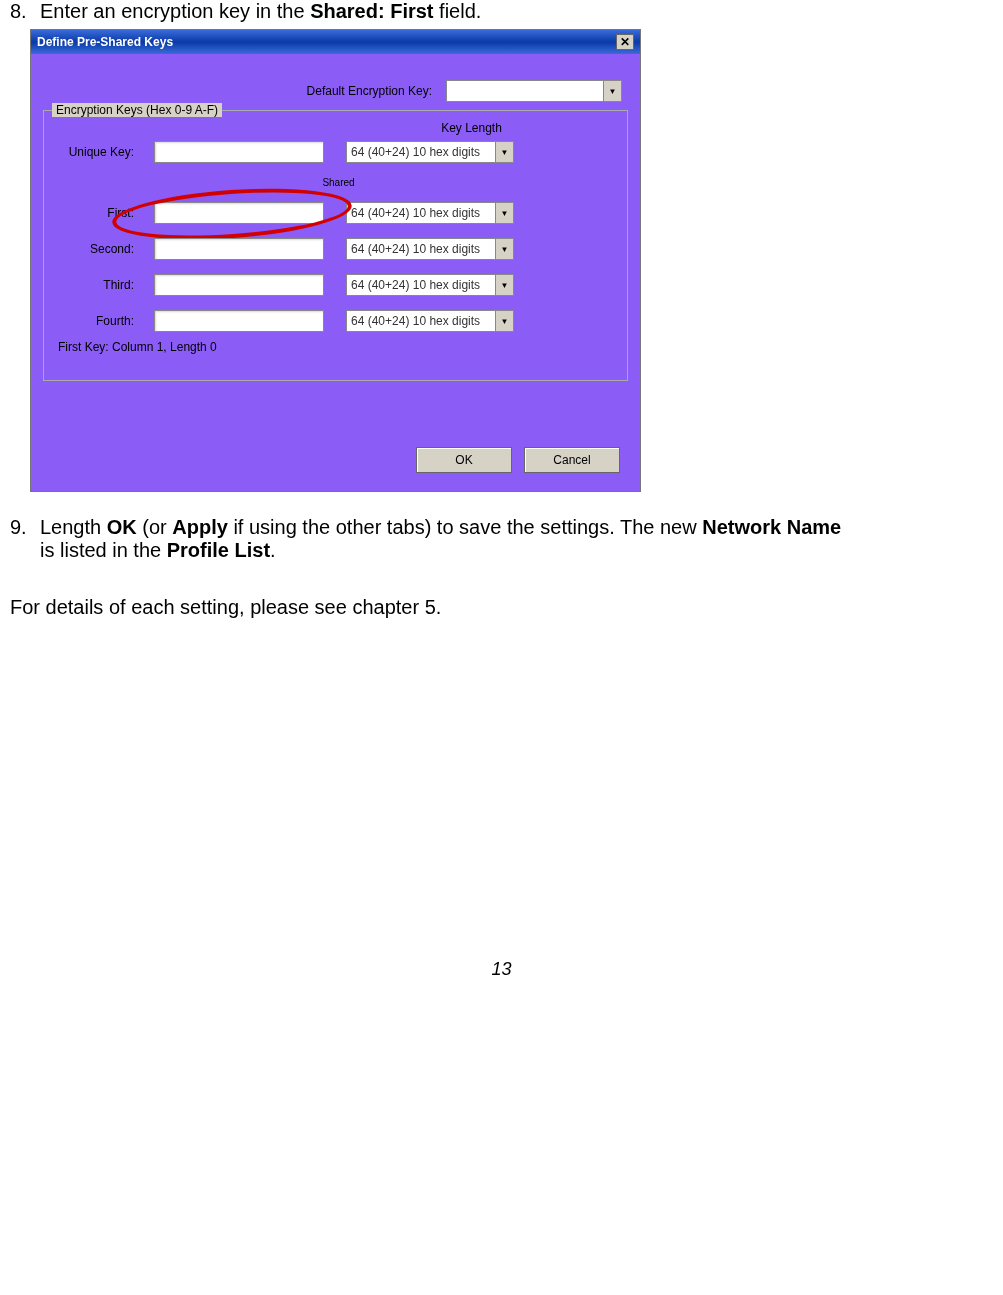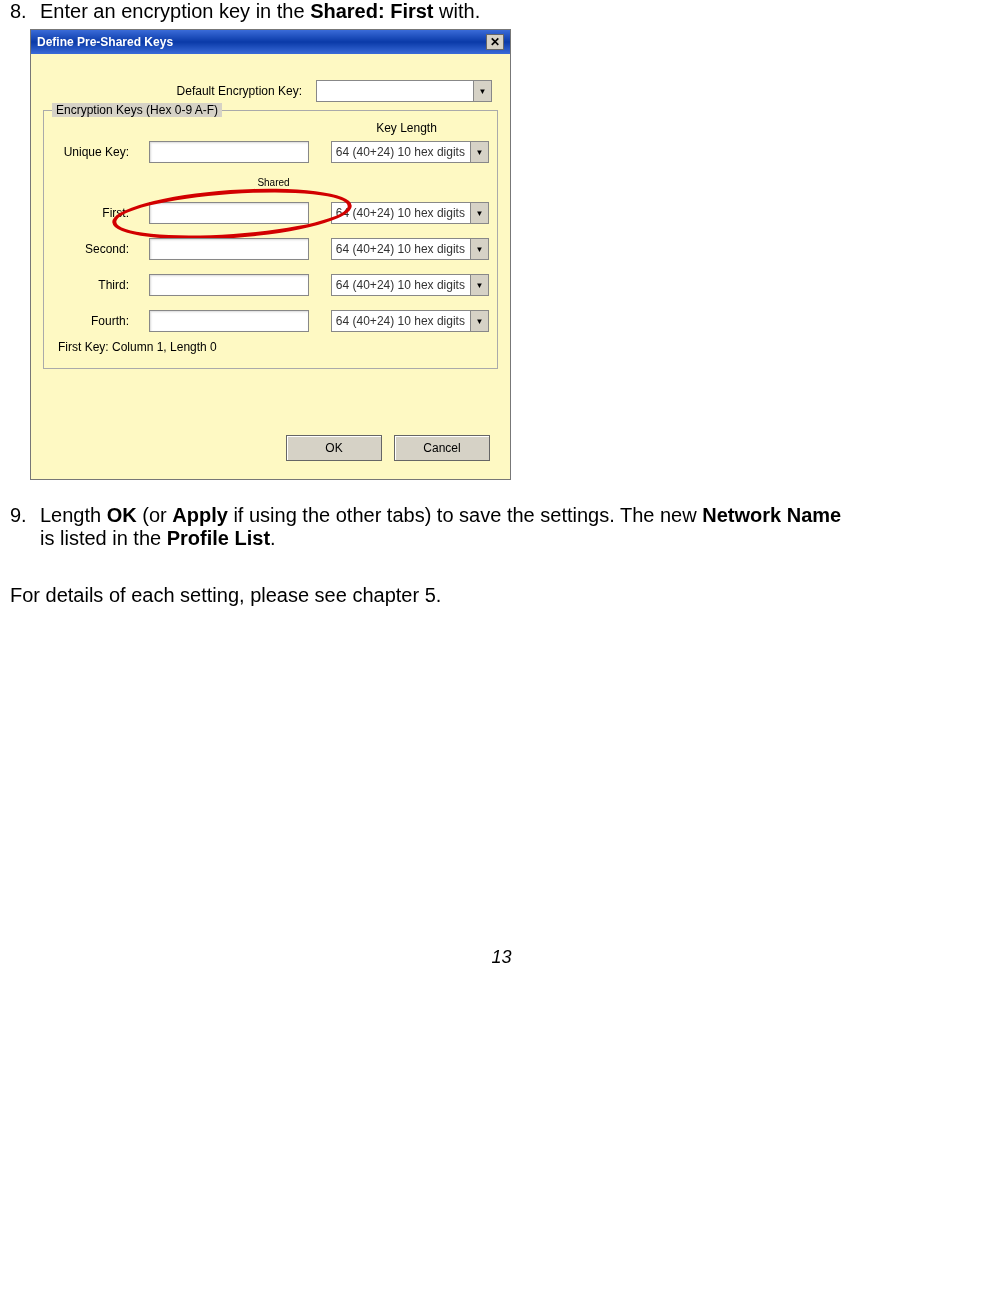"with." span { text: with -> field }
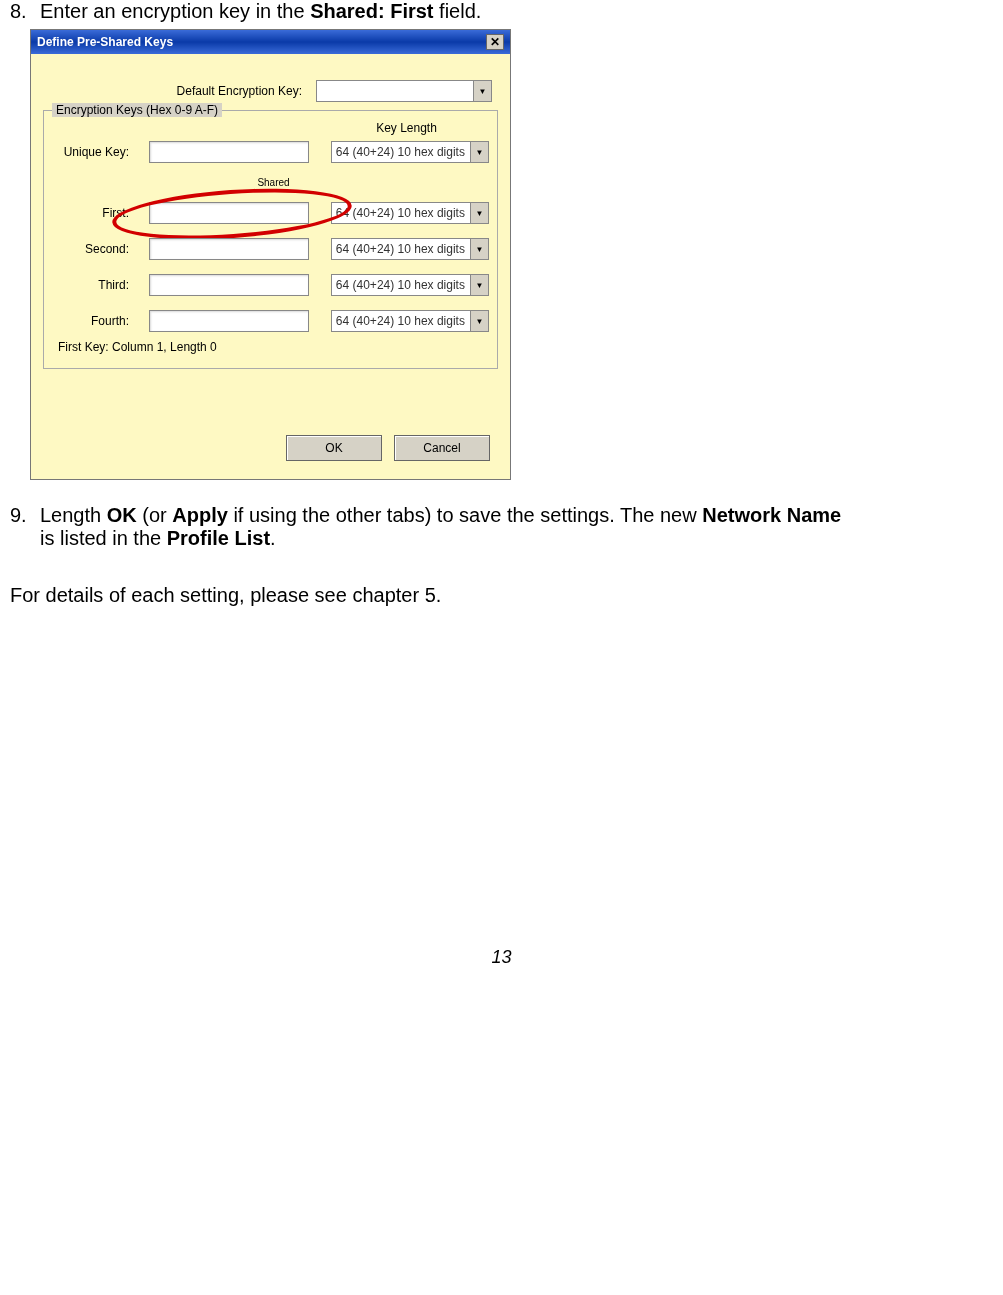"Define Pre-Shared Keys" .screenshot { background: #fef9c3 -> #8b5cf6; width: 481px -> 611px }
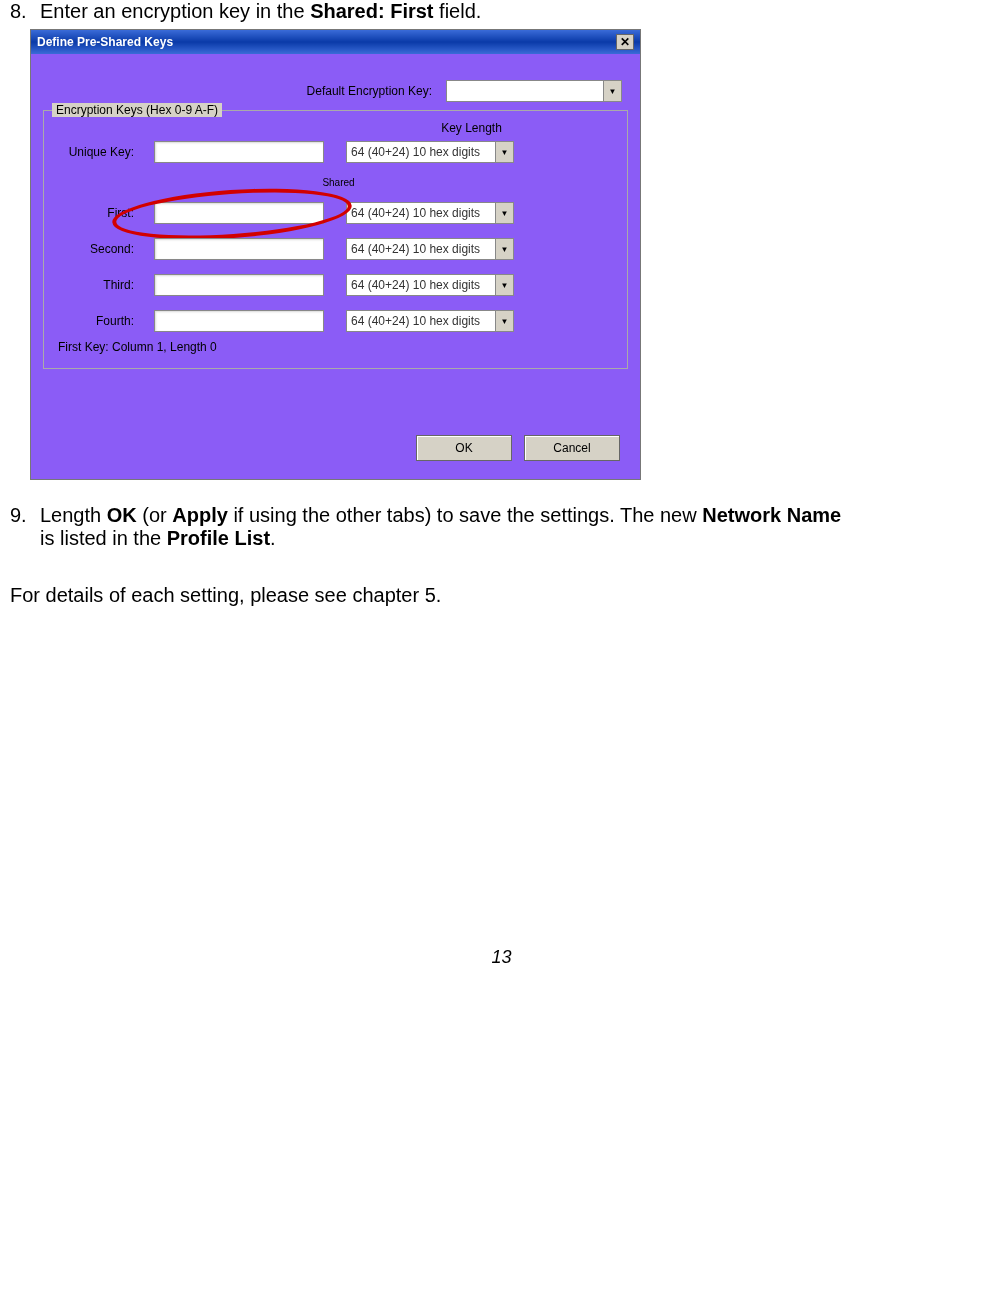"Encryption Keys (Hex 0-9 A-F)" .fieldset { padding: 10px 8px 8px 8px -> 10px 8px 20px 8px }
